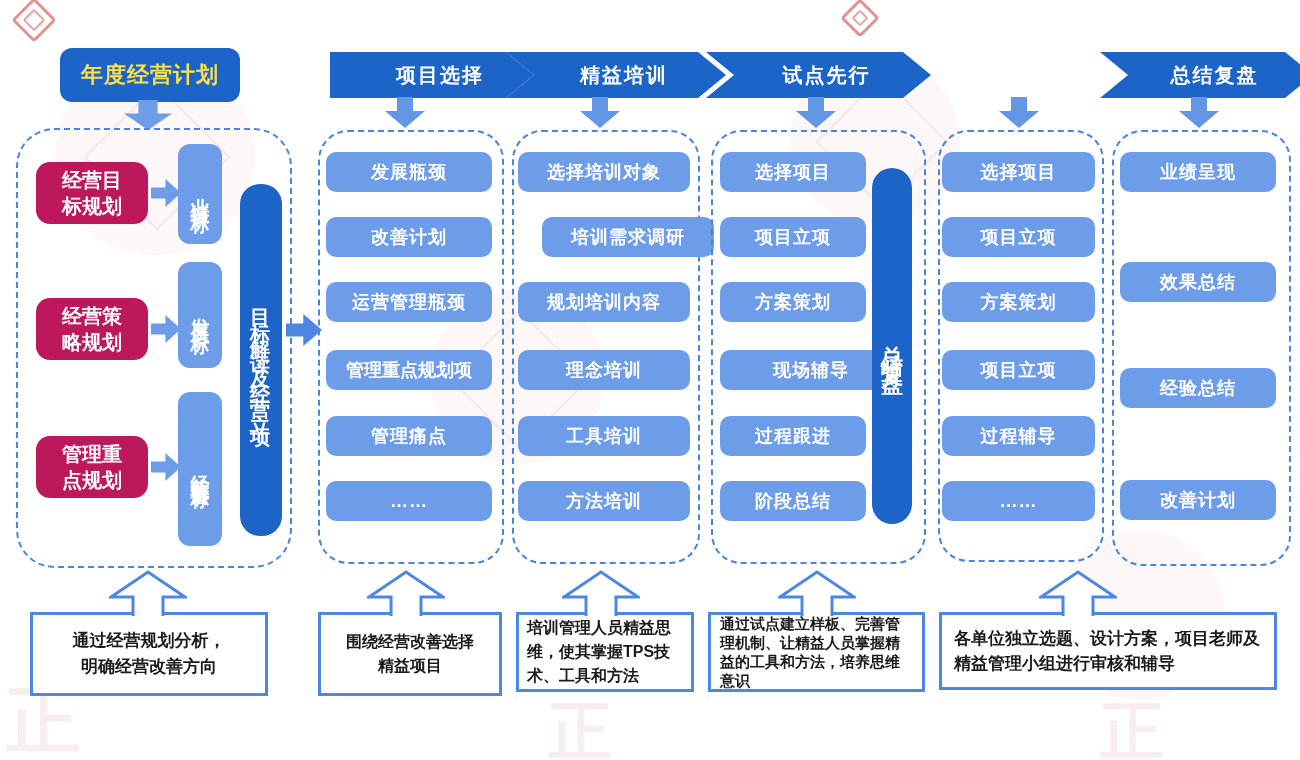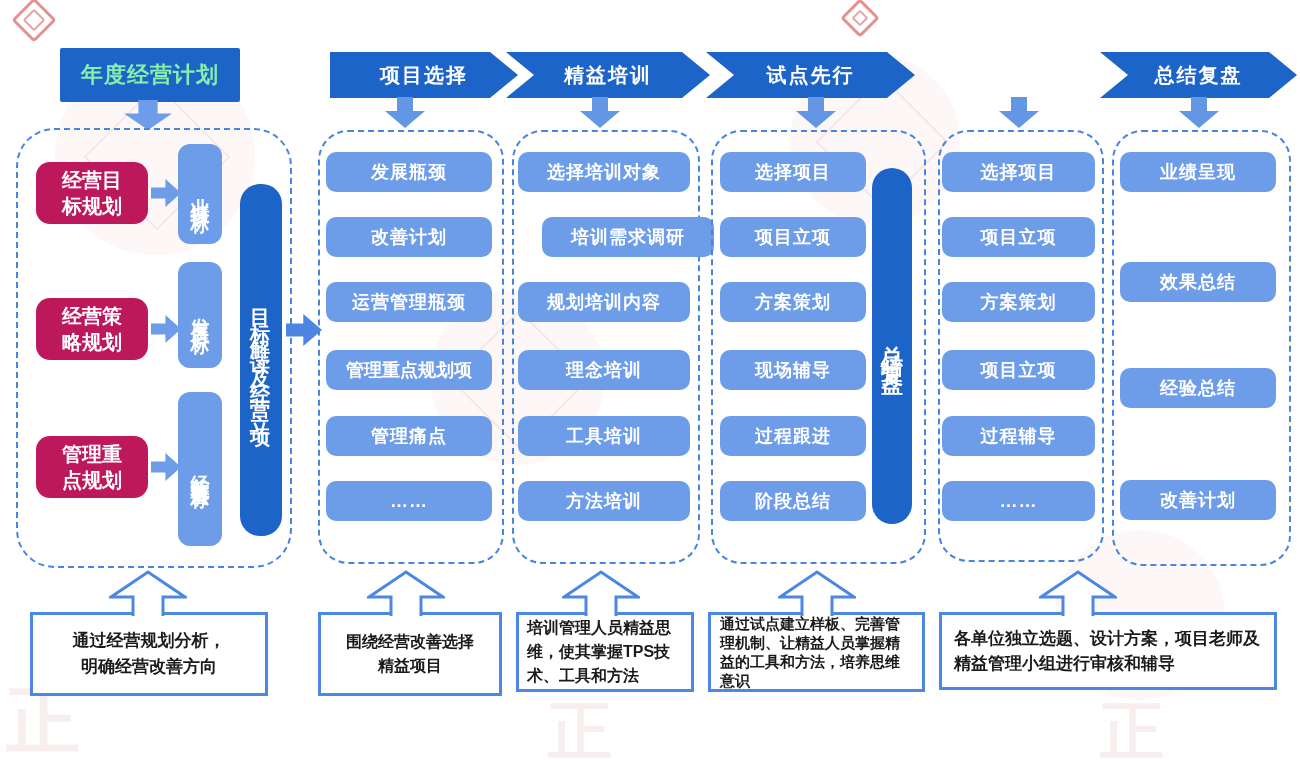"年度经营计划" .title-box { border-radius: 2px -> 12px; color: #86efac -> #fde047 }
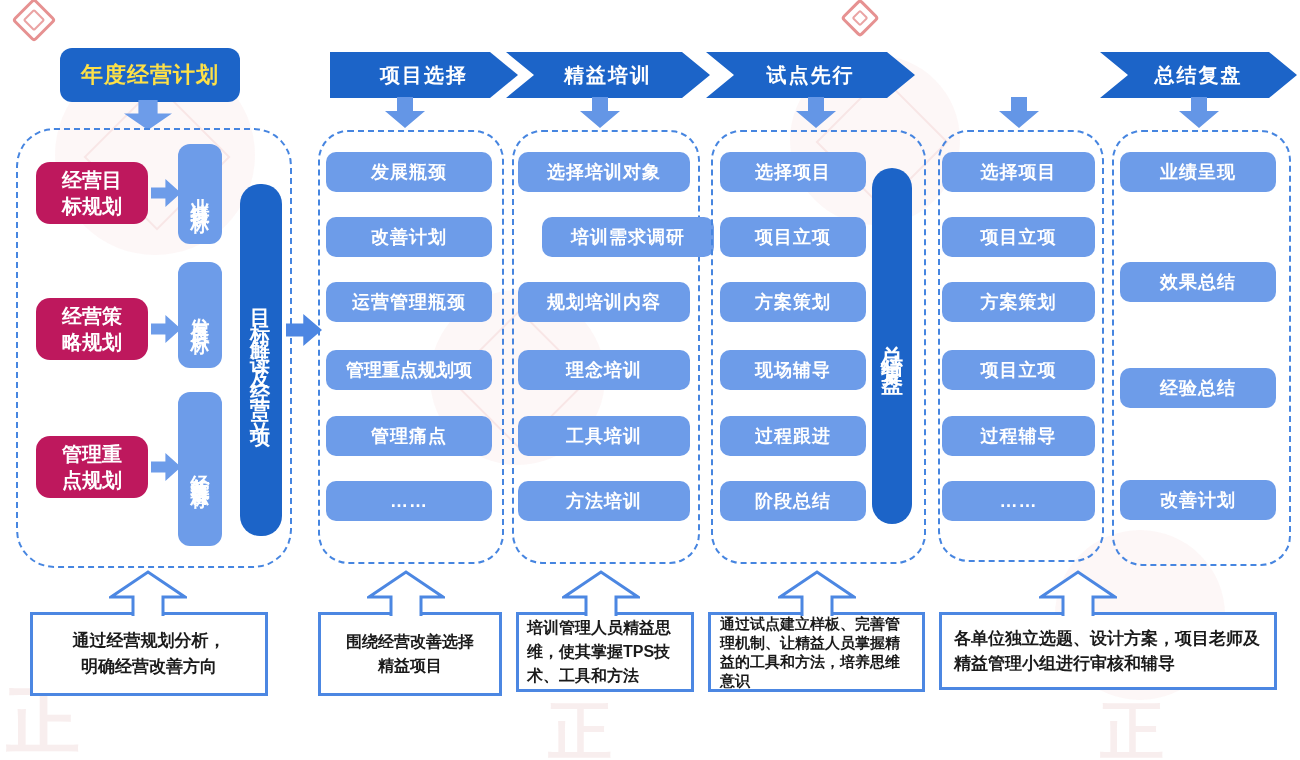"项目选择" .stage { padding-left: none -> 16px }
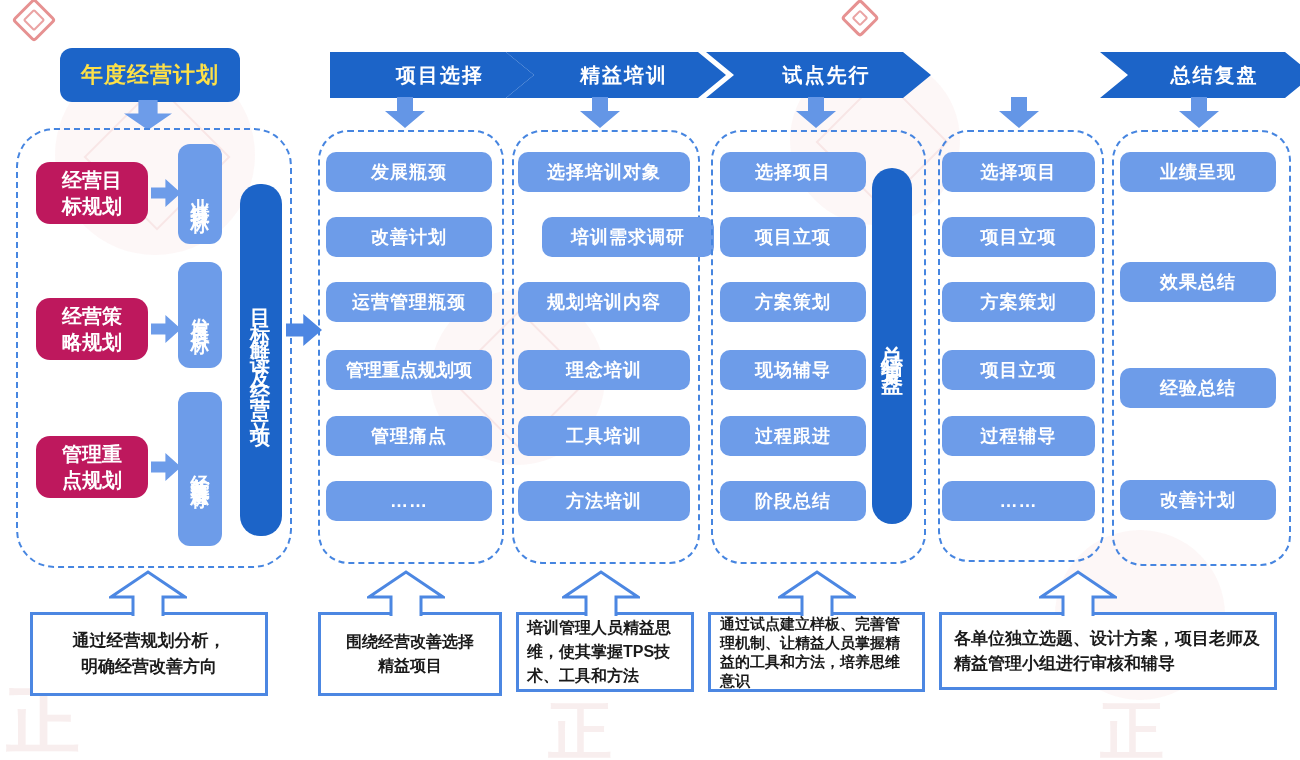"现场辅导" div.item { padding-left: none -> 18px }
